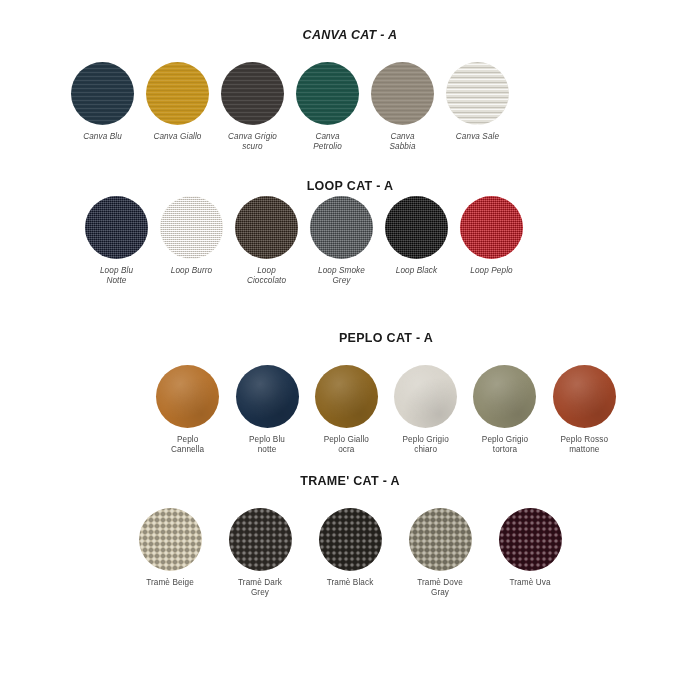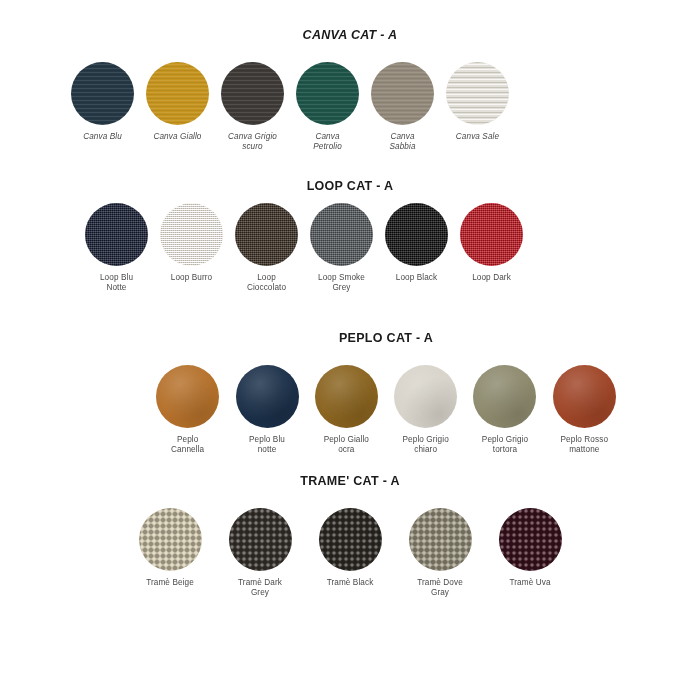"Loop Blu" div.swatch-row { font-style: none -> italic; top: 24px -> 17px }
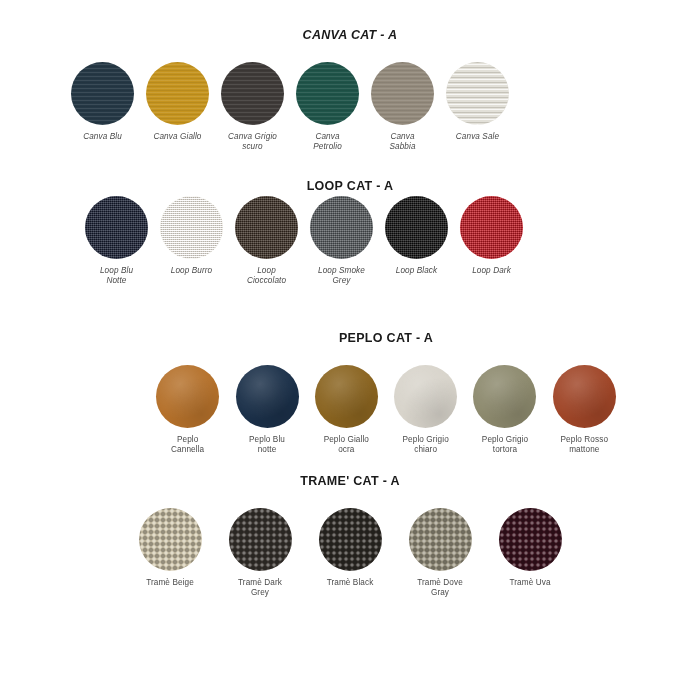"Loop Dark" div.swatch-label { text: Dark -> Peplo }
